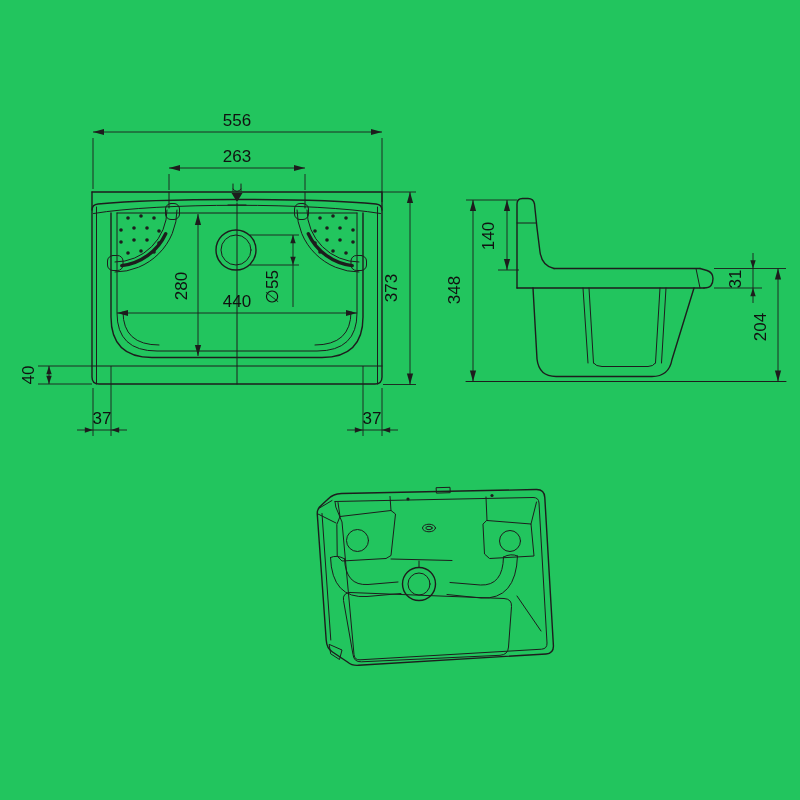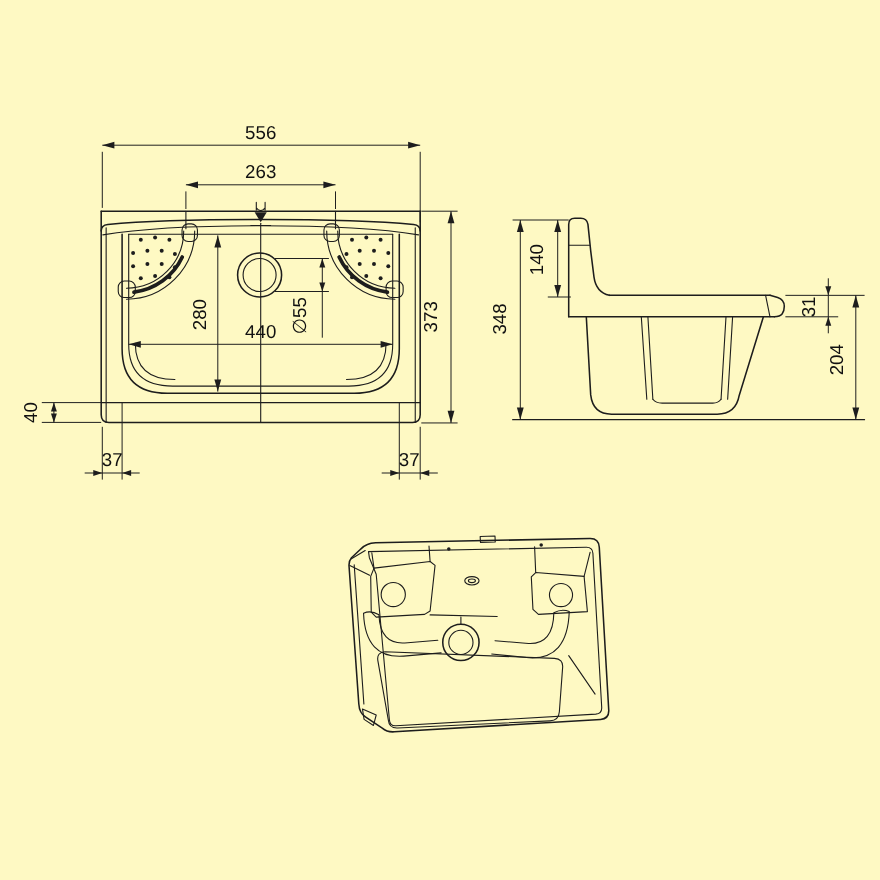"556" .stage { background: #fef9c3 -> #22c55e }
